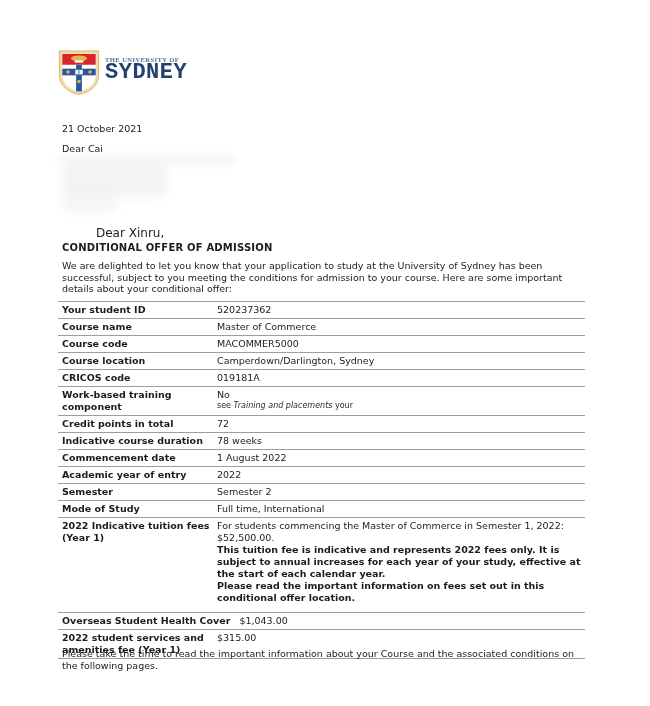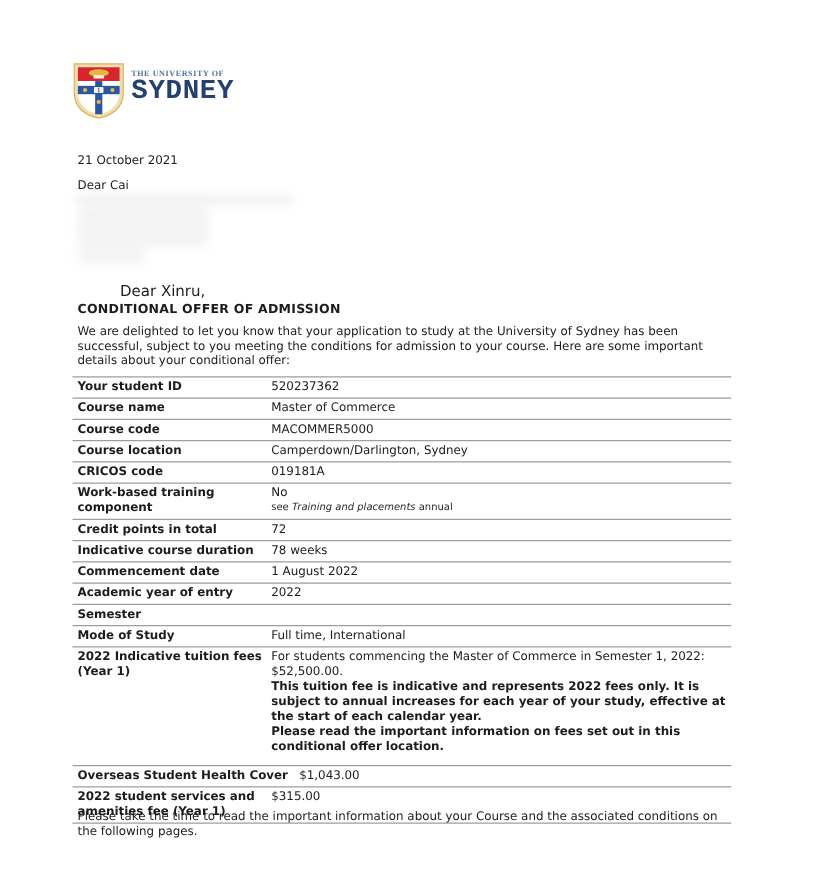"annual" span { text: annual -> your }
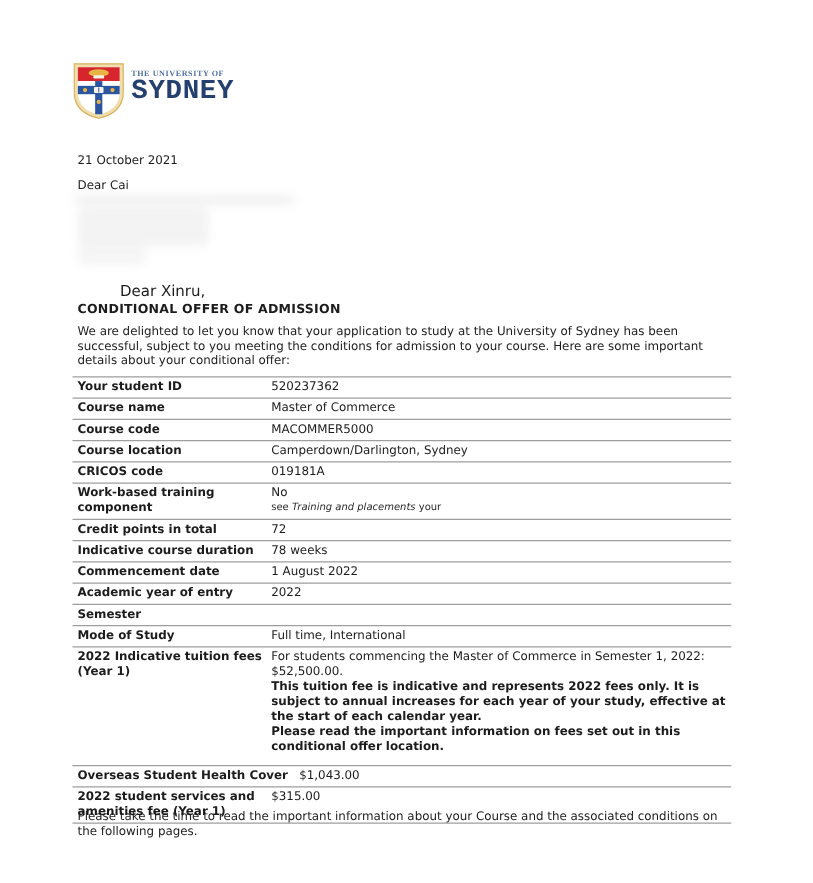"Semester 2" div.val { html: none -> <div>Semester 2</div> }
